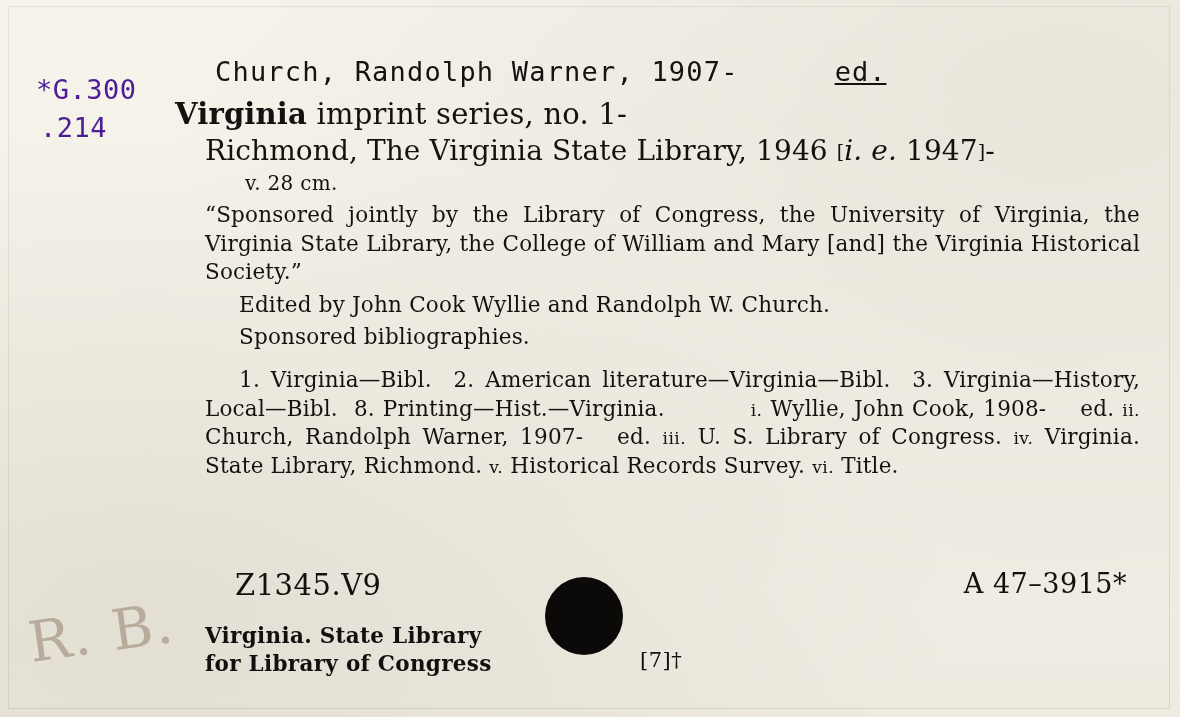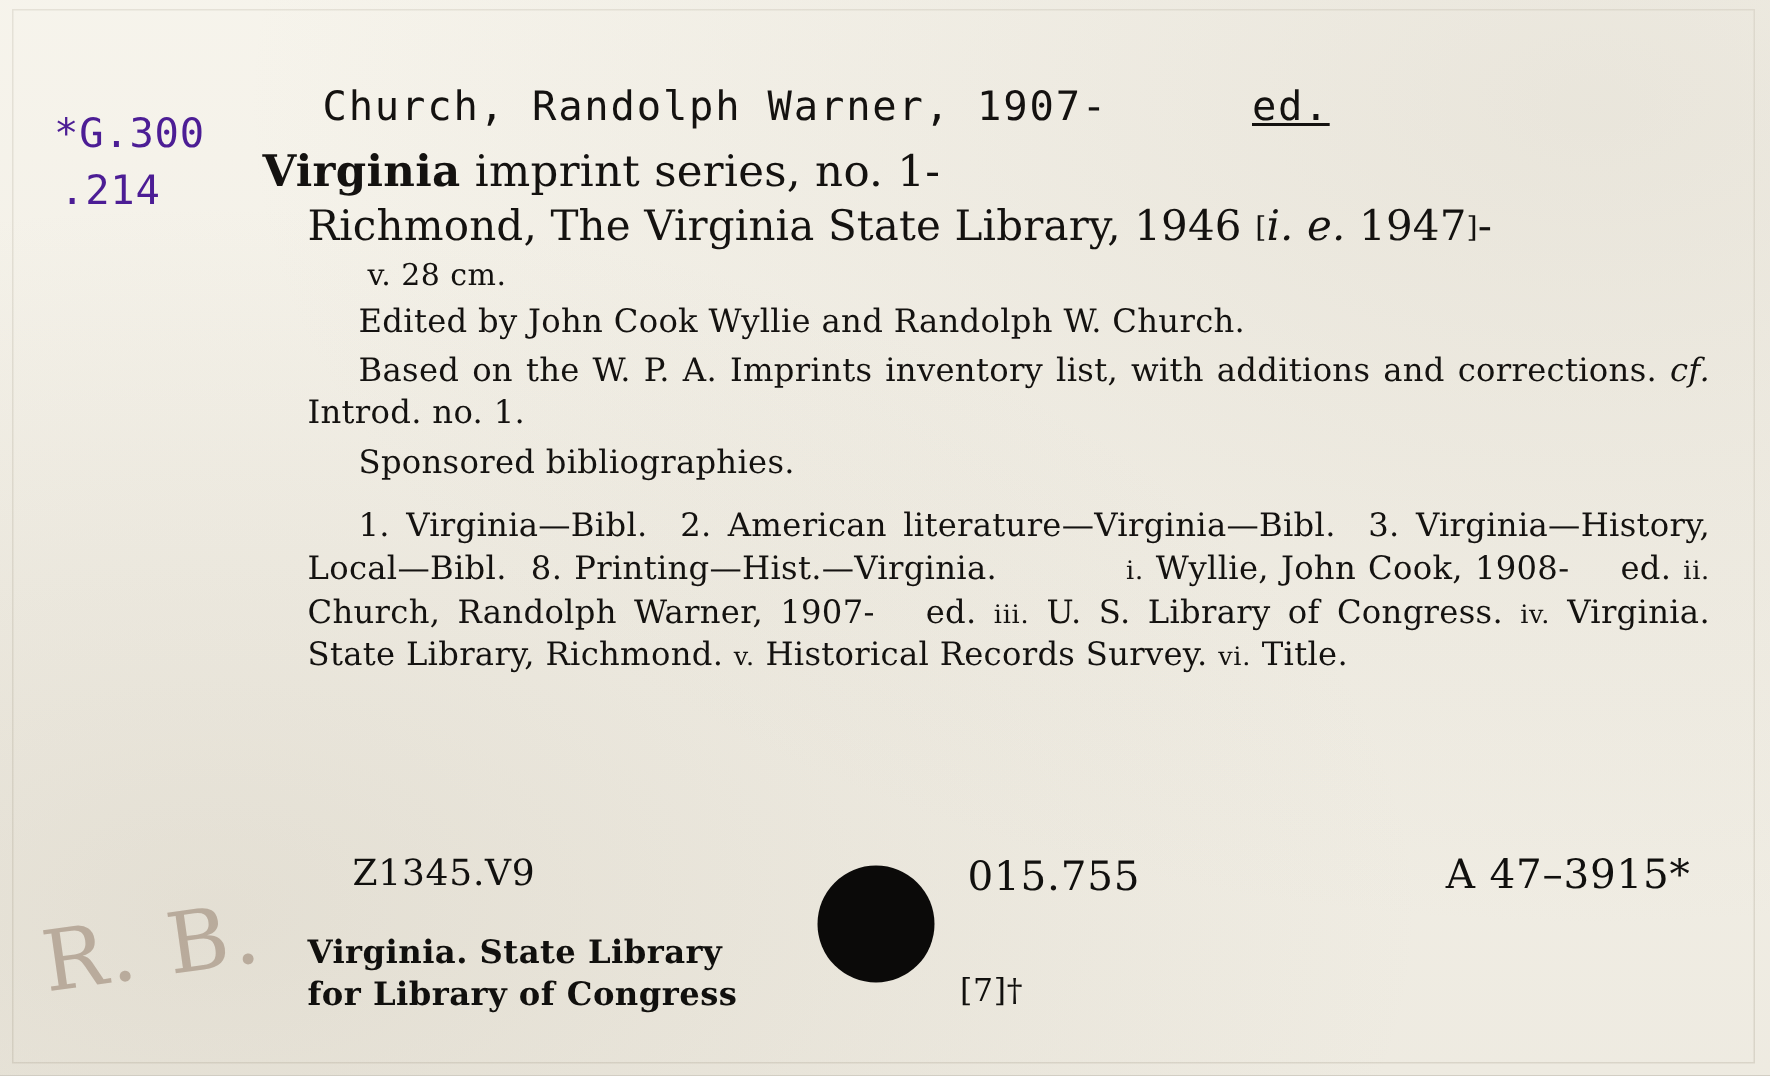"“Sponsored jointly by the Library" div.line { html: none -> <div>“Sponsored jointly by the Library of Congress, the University of Virginia, the Virginia State Library, the College of William and Mary [and] the Virginia Historical Society.”</div> }
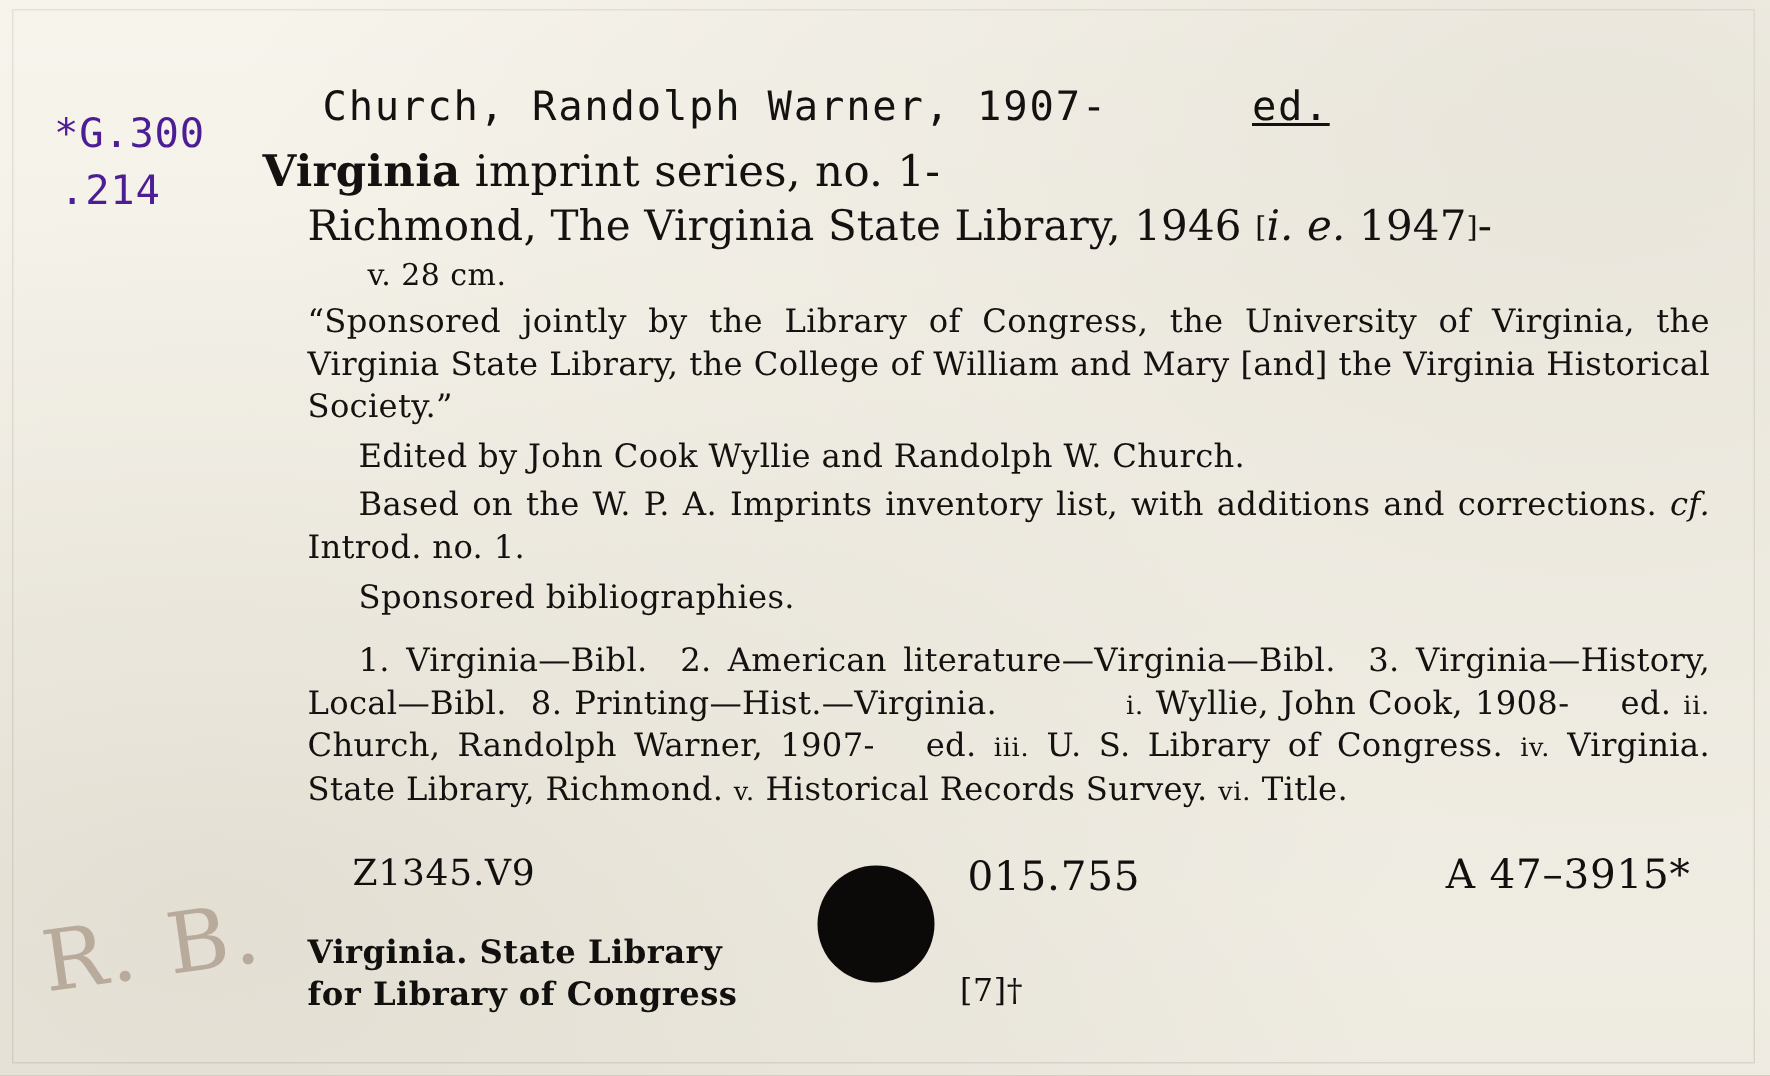"Based on the W. P." div.line { html: <div> <span>Based on the W. P. A. Imprints inventory list, with additions and corrections. </span><span>cf.</span><span> Introd. no. 1.</span> </div> -> none }
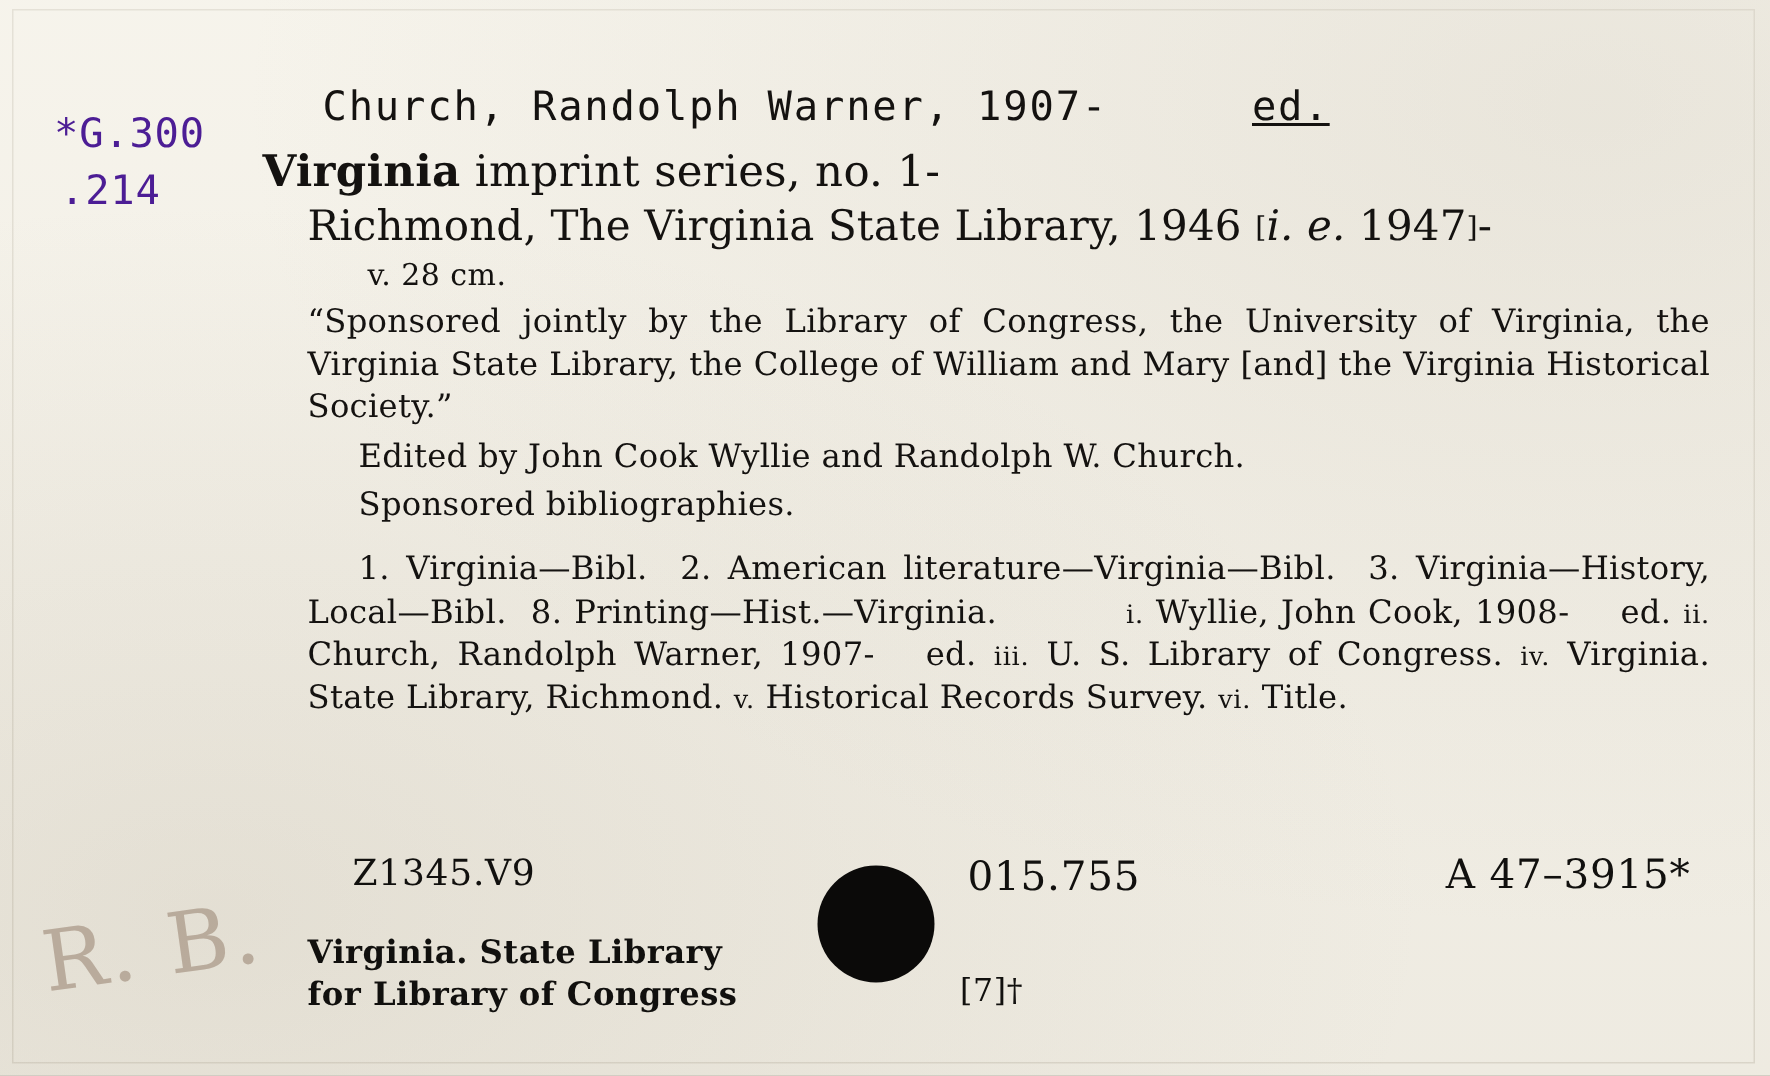"Z1345.V9" #lc-class { font-size: 24px -> 29px }
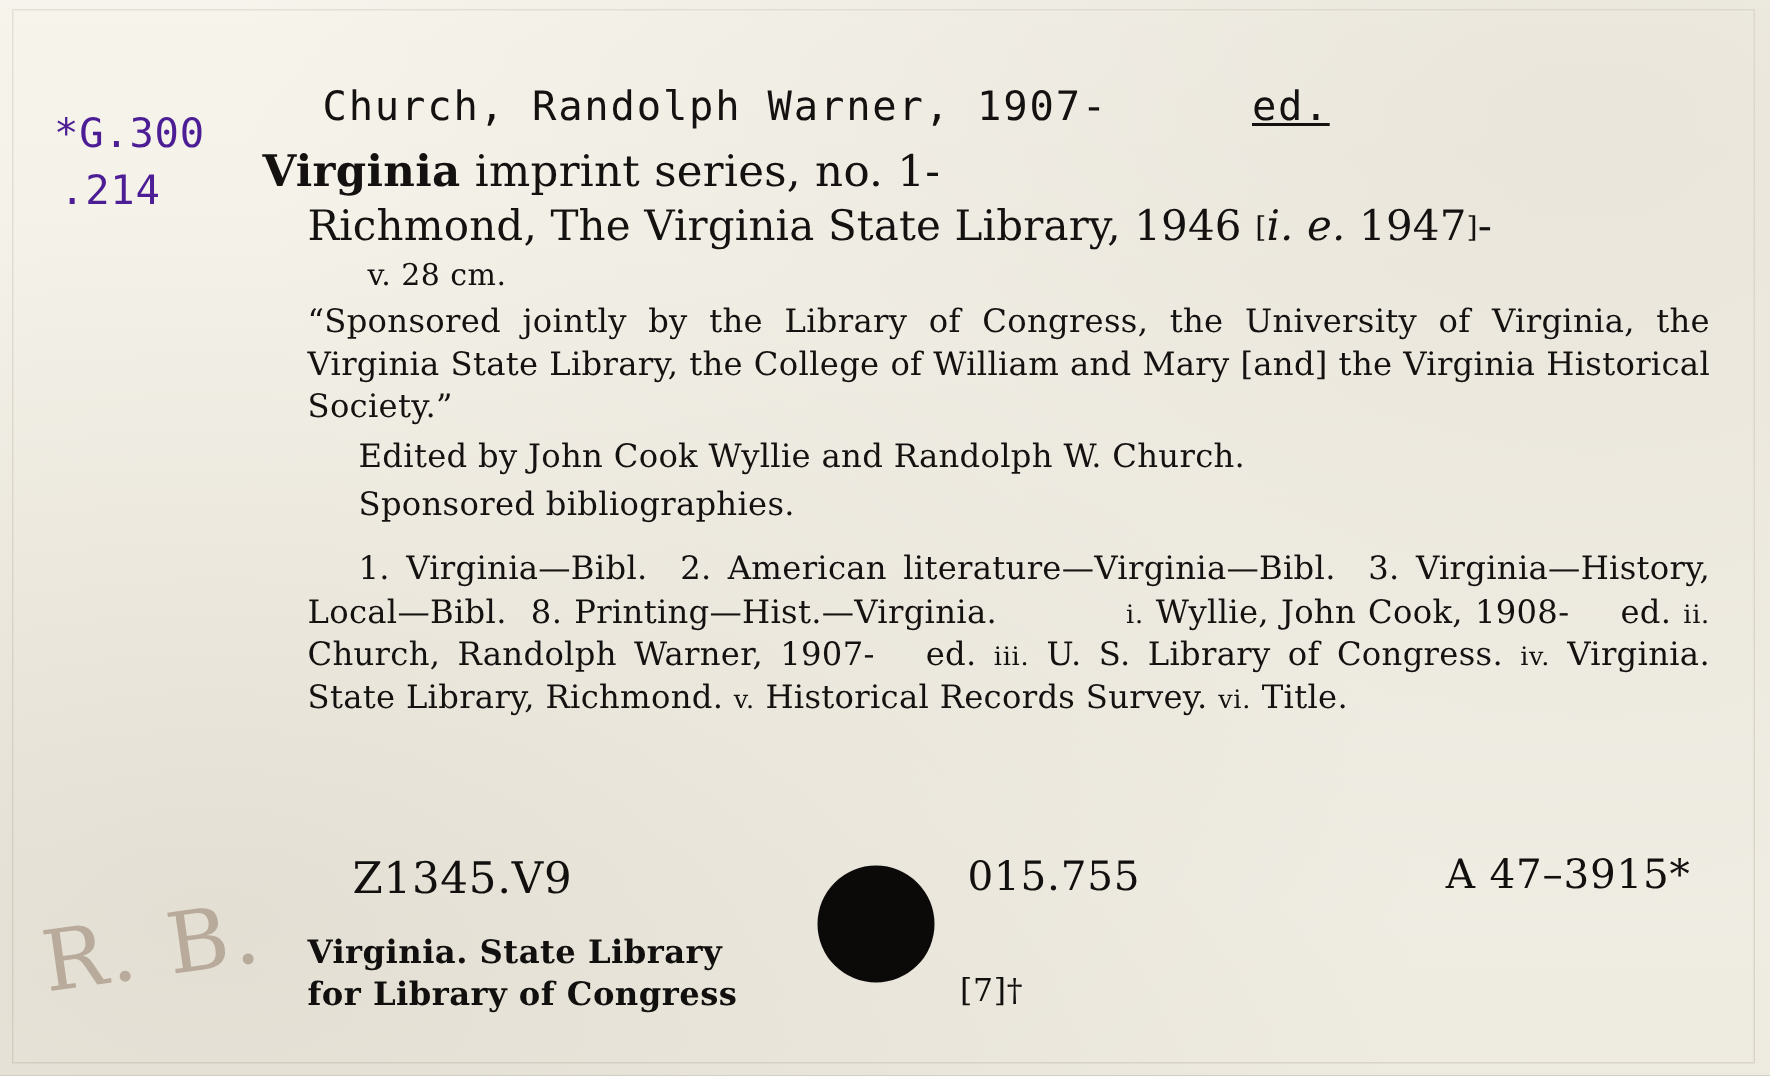"015.755" div { html: <div>015.755</div> -> none }
